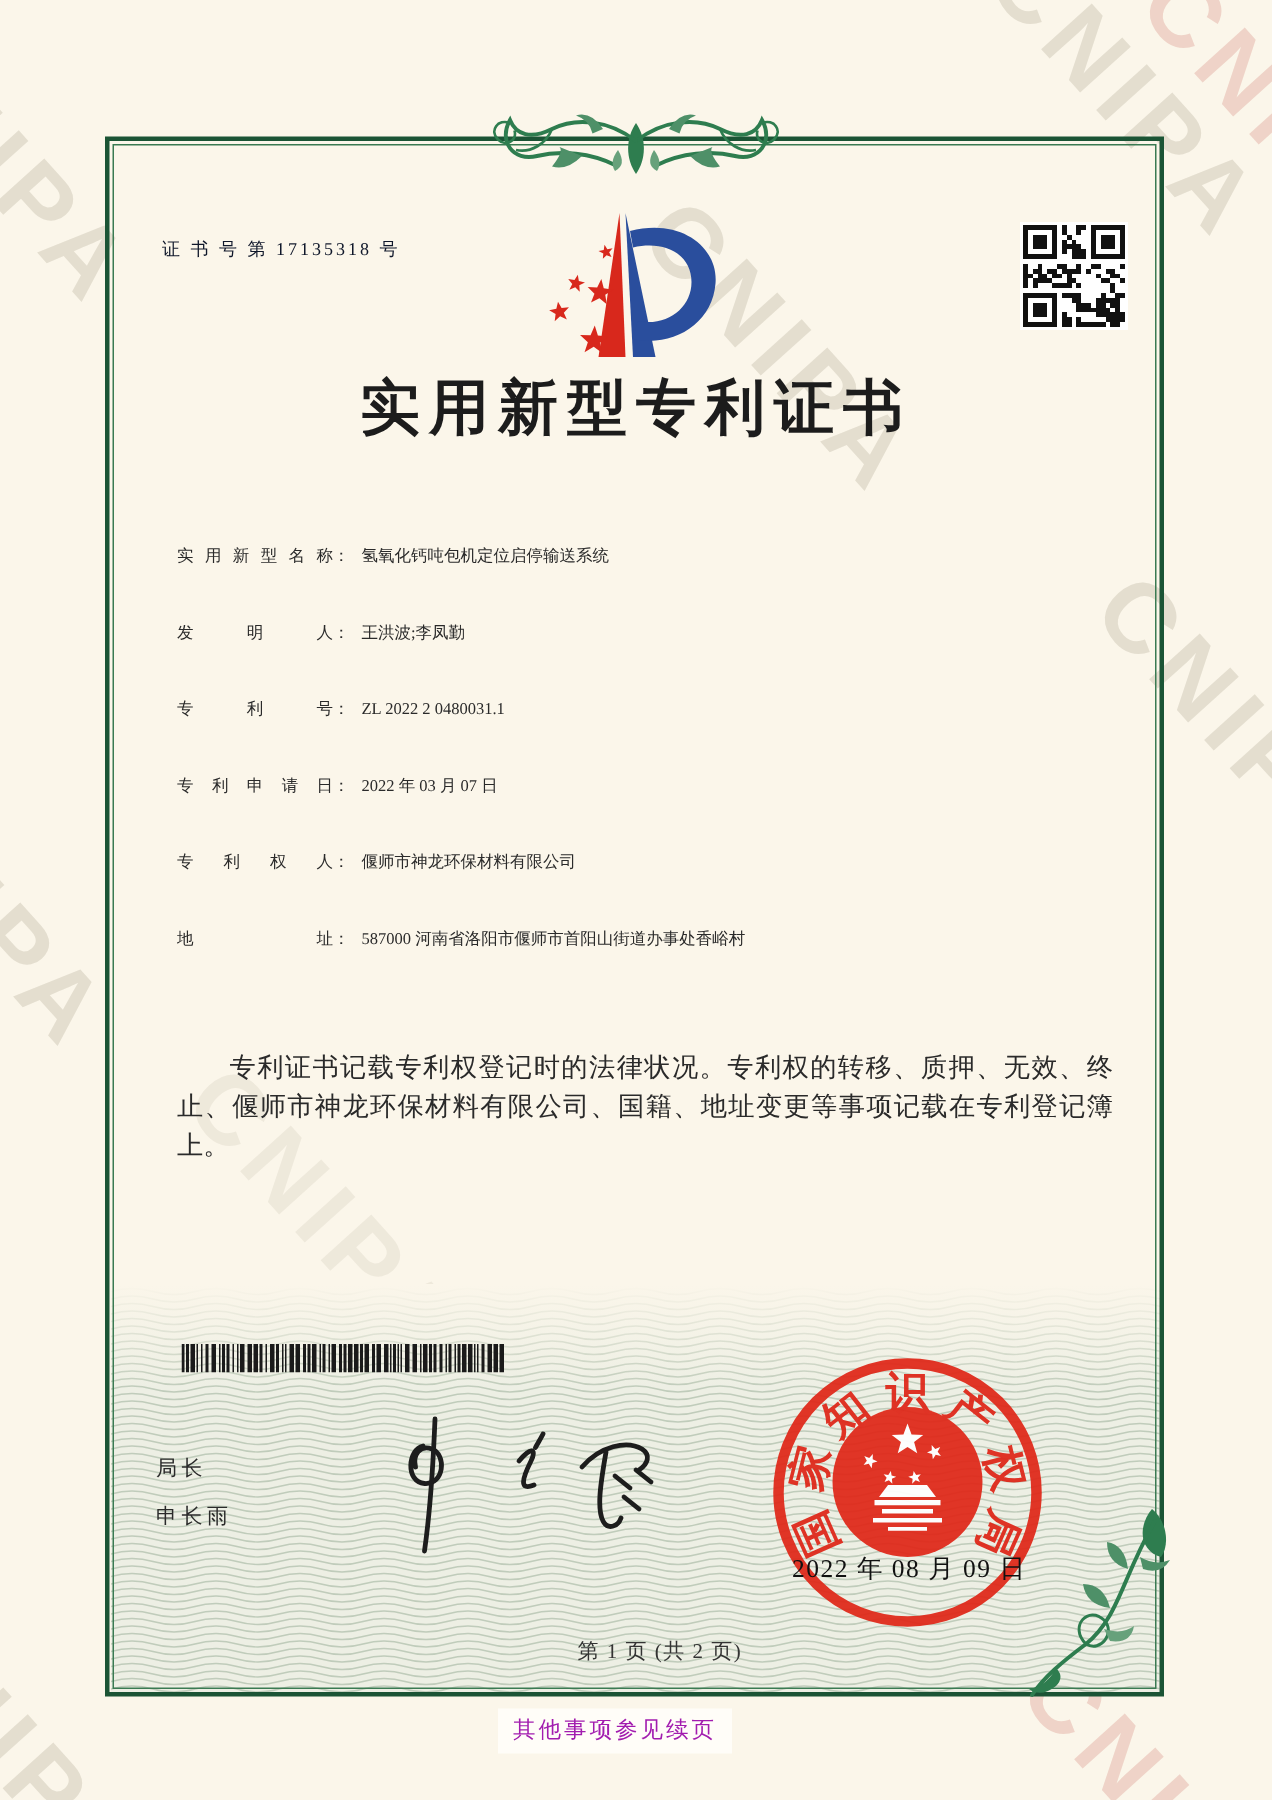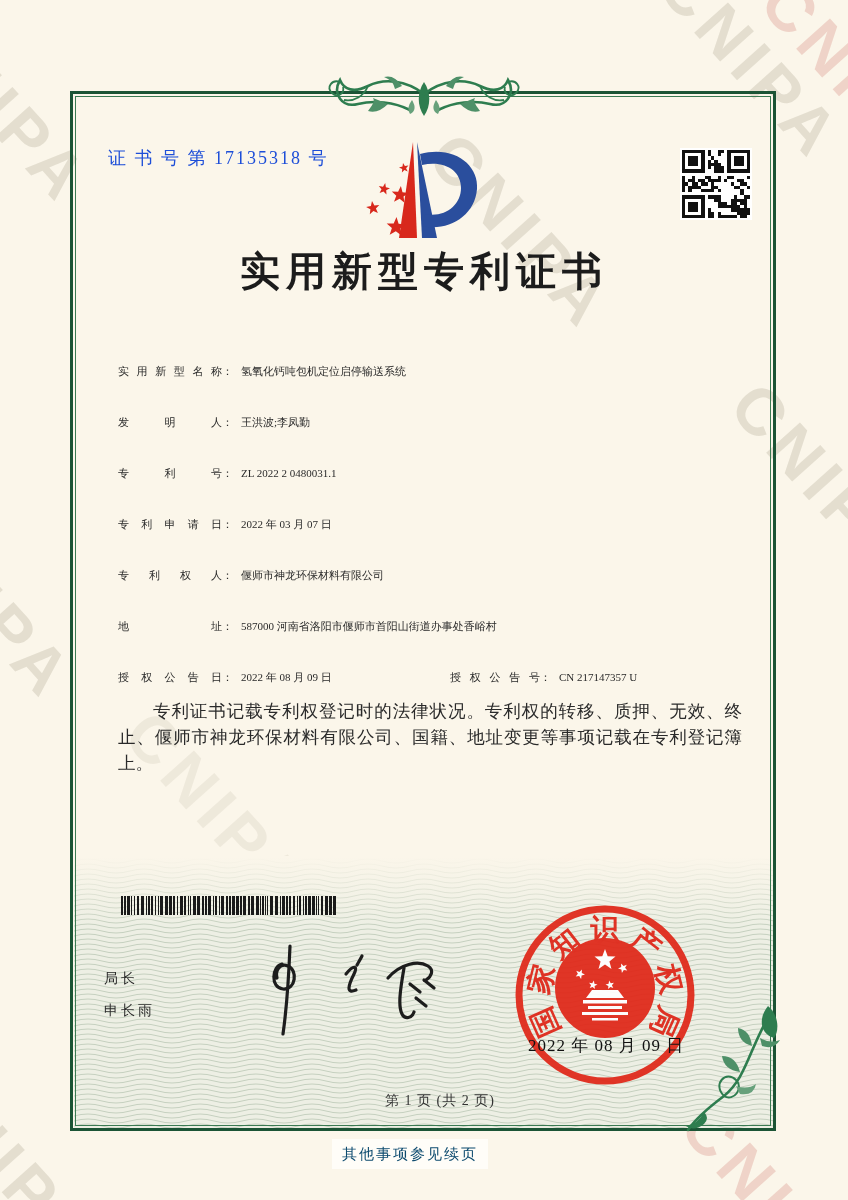"证 书 号 第 17135318" .cert-no { color: #1d4ed8 -> #0f172a; font-size: 18px -> 12px; top: 146px -> 158px }
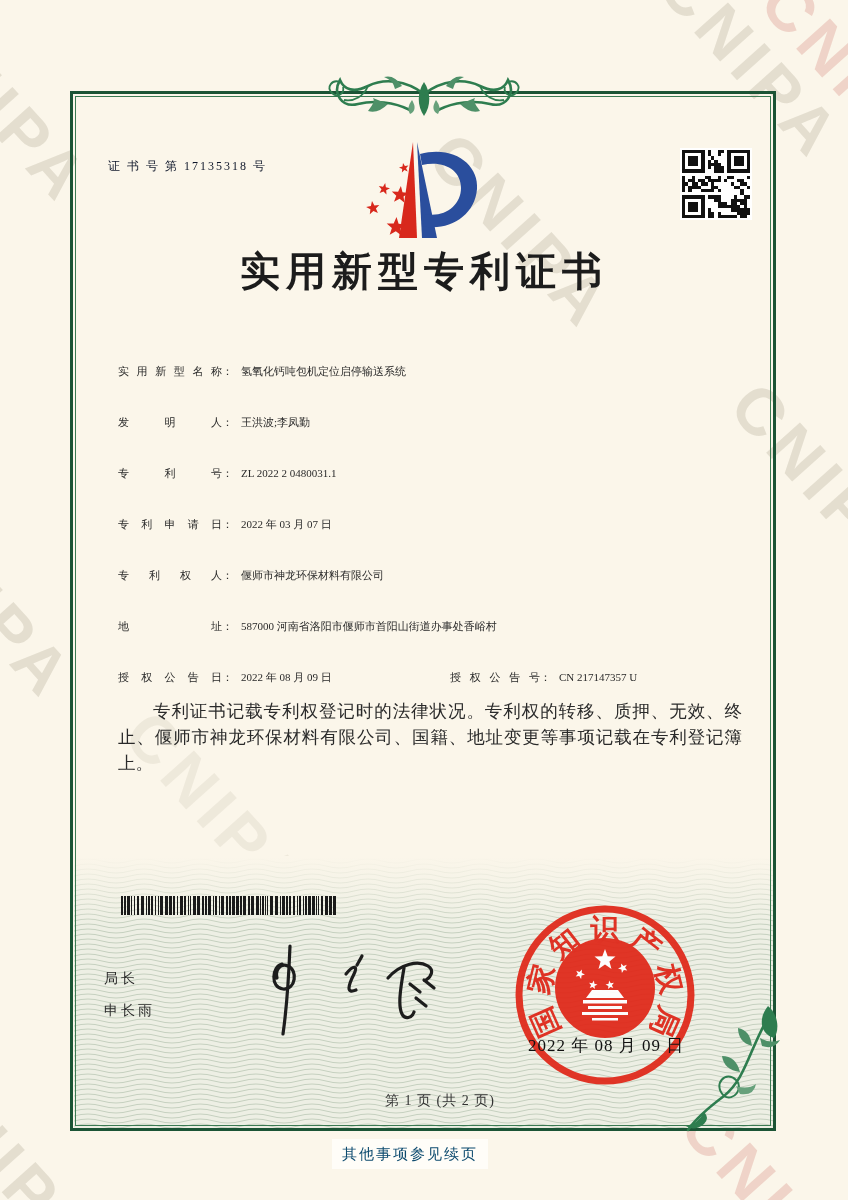"授权公告日： 2022 年 08 月" div.f-row { html: <div> <span>授权公告日</span><span>：</span><span>2022 年 08 月 09 日</span> <span> <span>授权公告号</span><span>：</span><span>CN 217147357 U</span> </span> </div> -> none }
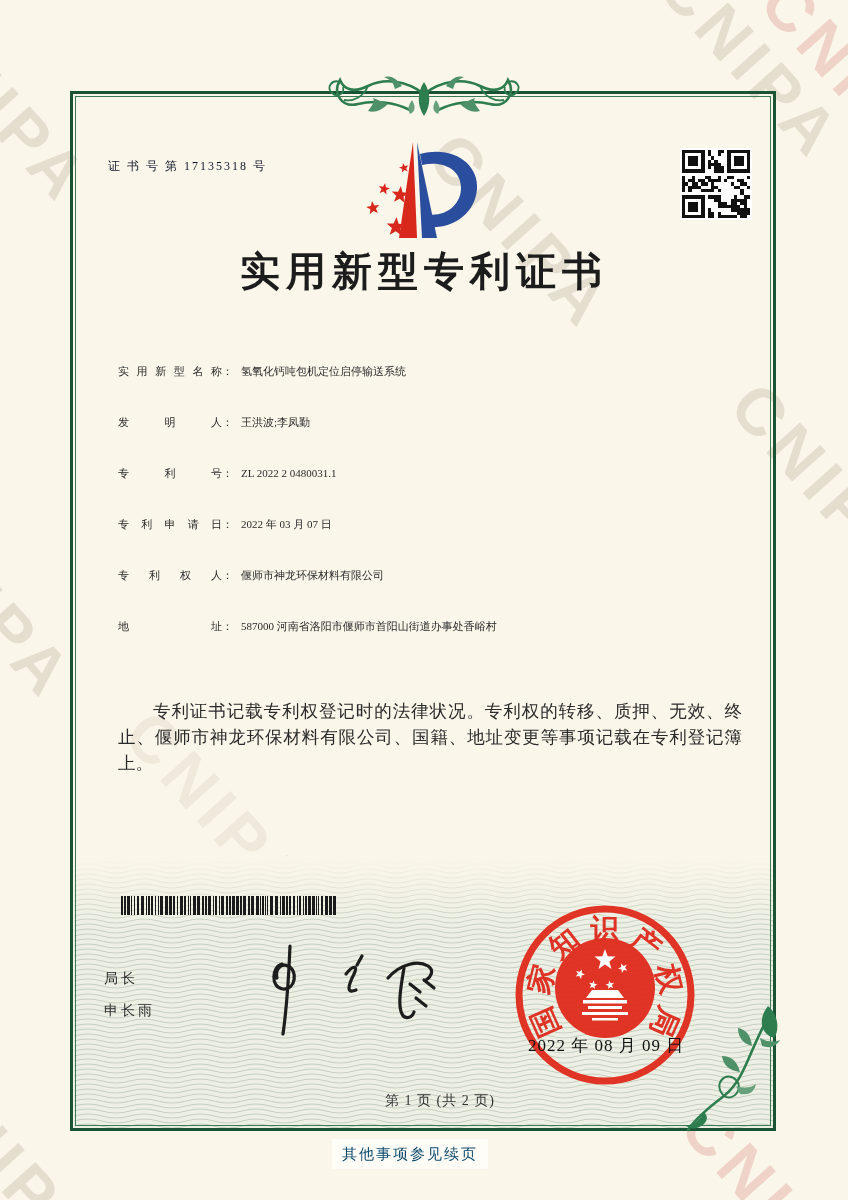"其他事项参见续页" .cont-note { color: #0c4a6e -> #a21caf }
